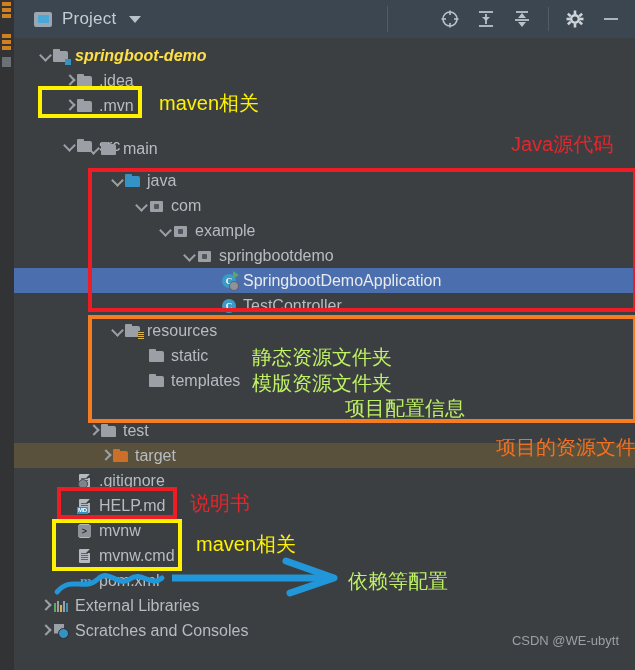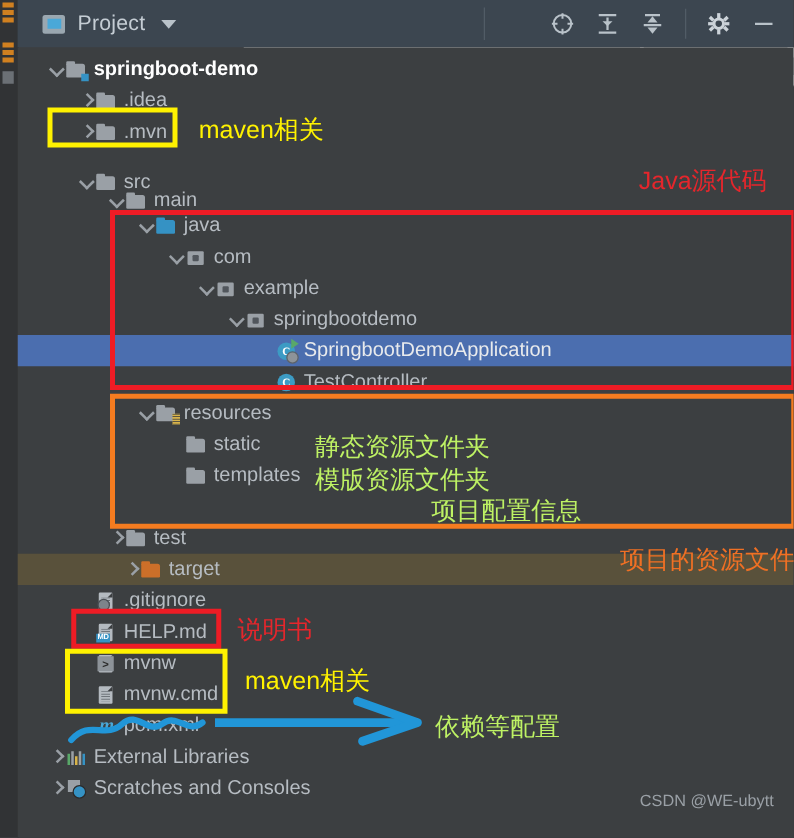"springboot-demo" .lbl.bold { color: #ffffff -> #fde047; font-style: none -> italic }
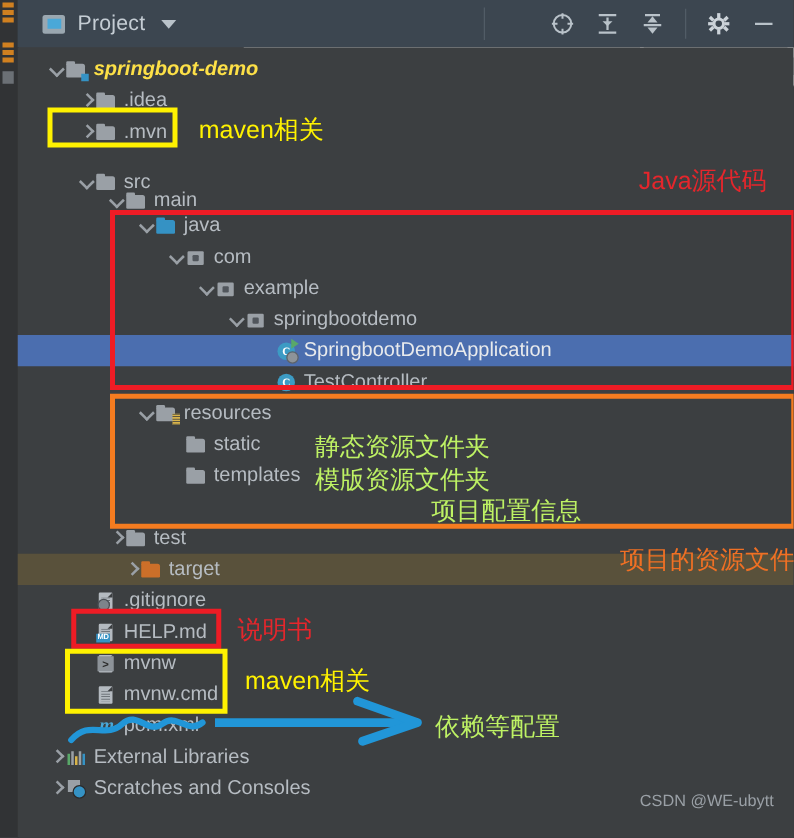"main" div.row { margin-top: 12px -> none }
